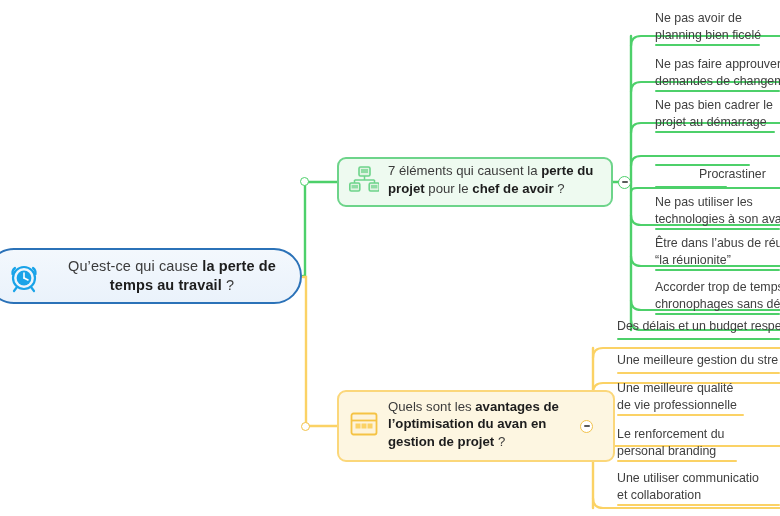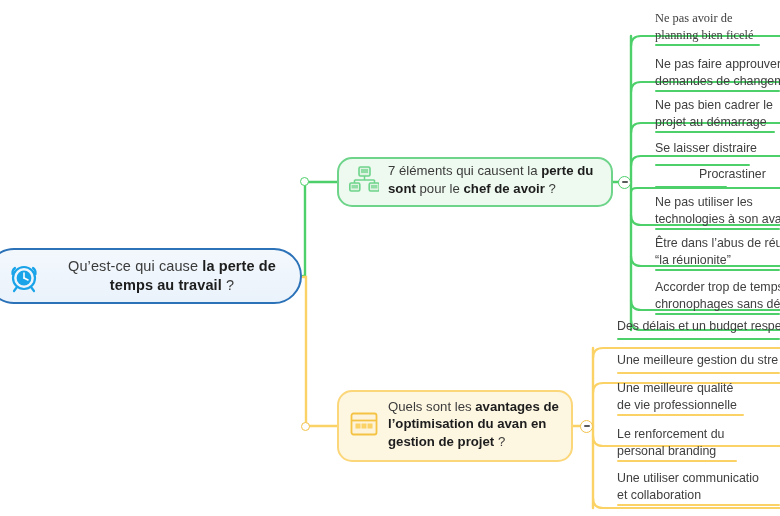"Ne pas avoir de" div.leaf { font-family: Liberation Serif, serif -> none }
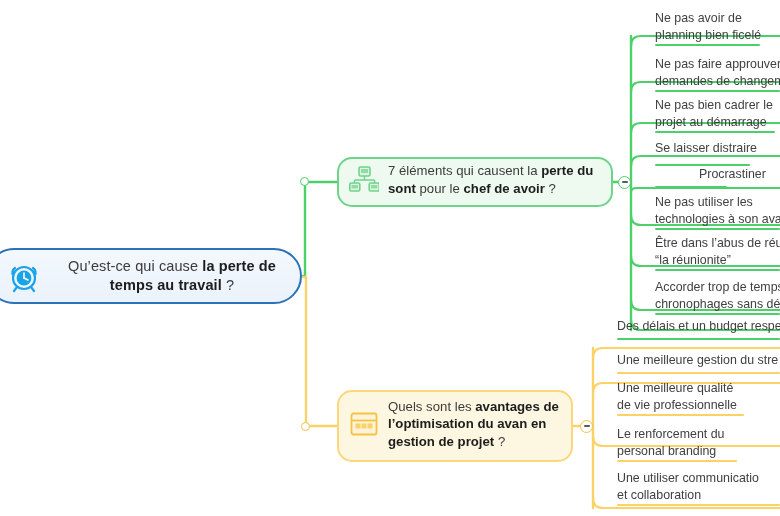"Se laisser distraire" div.leaf { html: <div>Se laisser distraire</div> -> none }
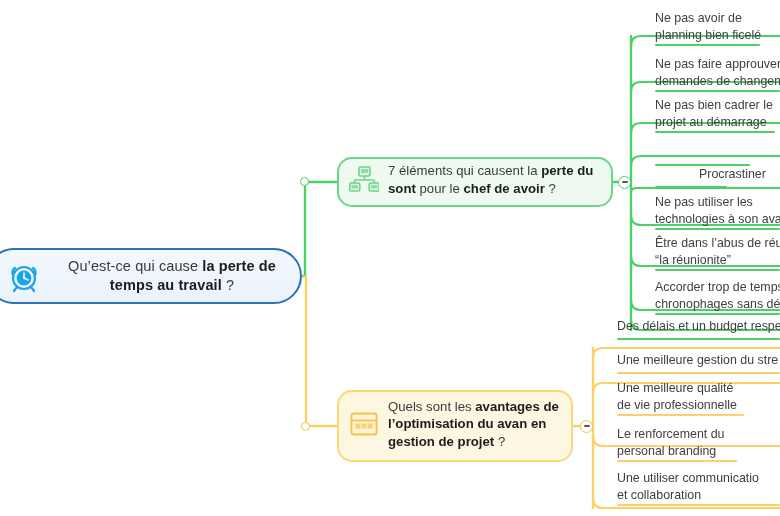"7 éléments qui causent la" .branch { border-radius: 15px -> 9px }
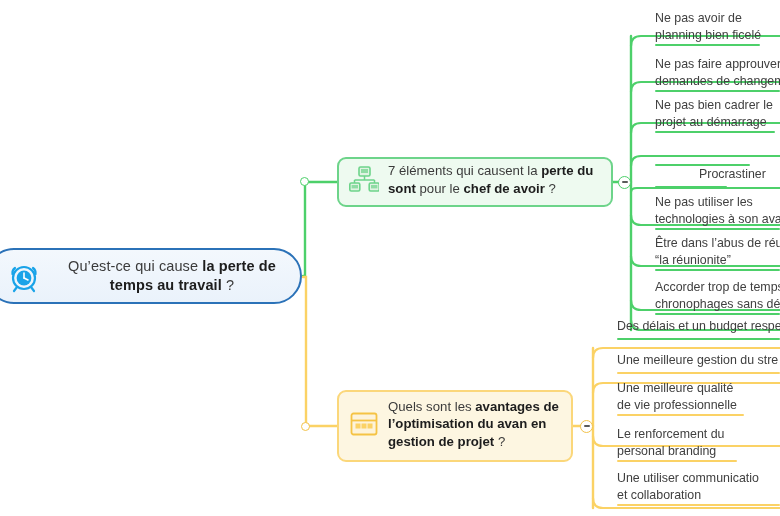"sont" b { text: sont -> projet }
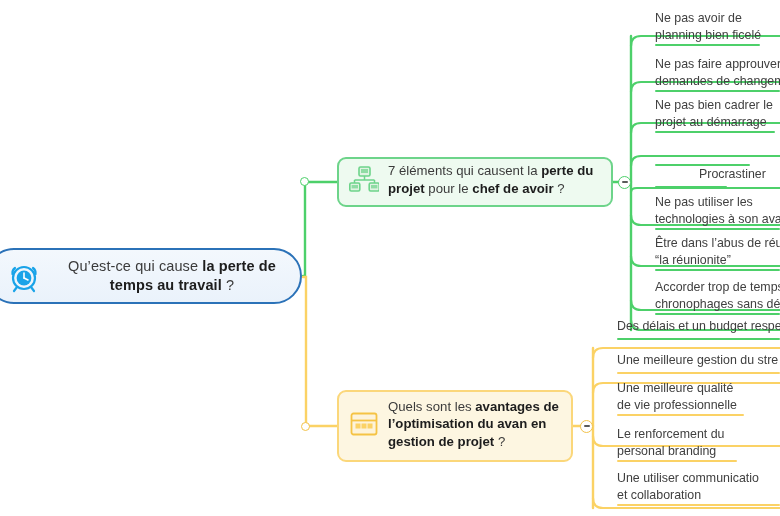"Quels sont les avantages de" .branch.yellow { width: 236px -> 278px }
